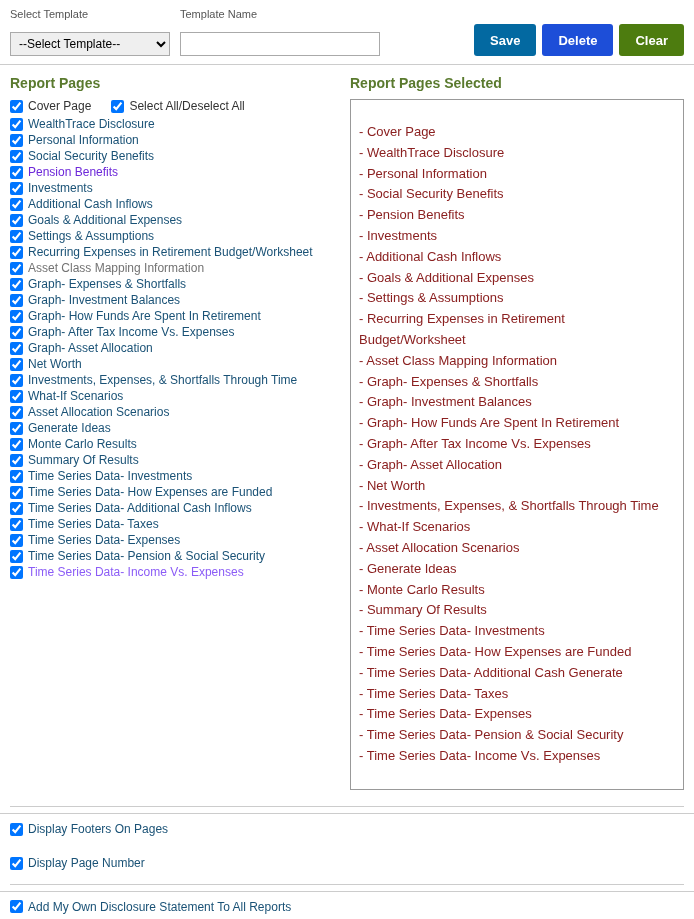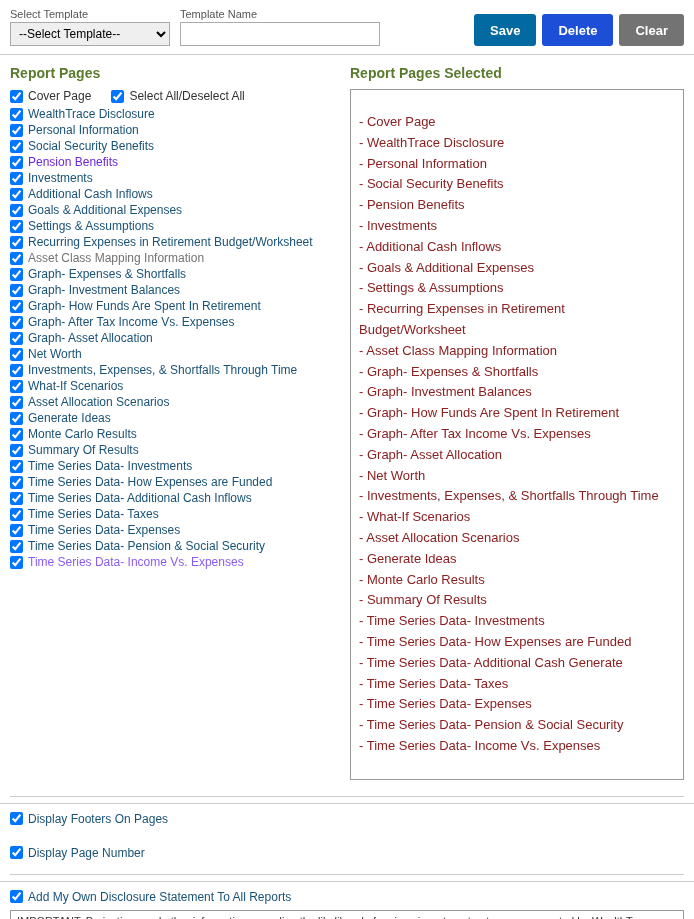"Select Template" .top-bar .field-group { gap: 2px -> 12px }
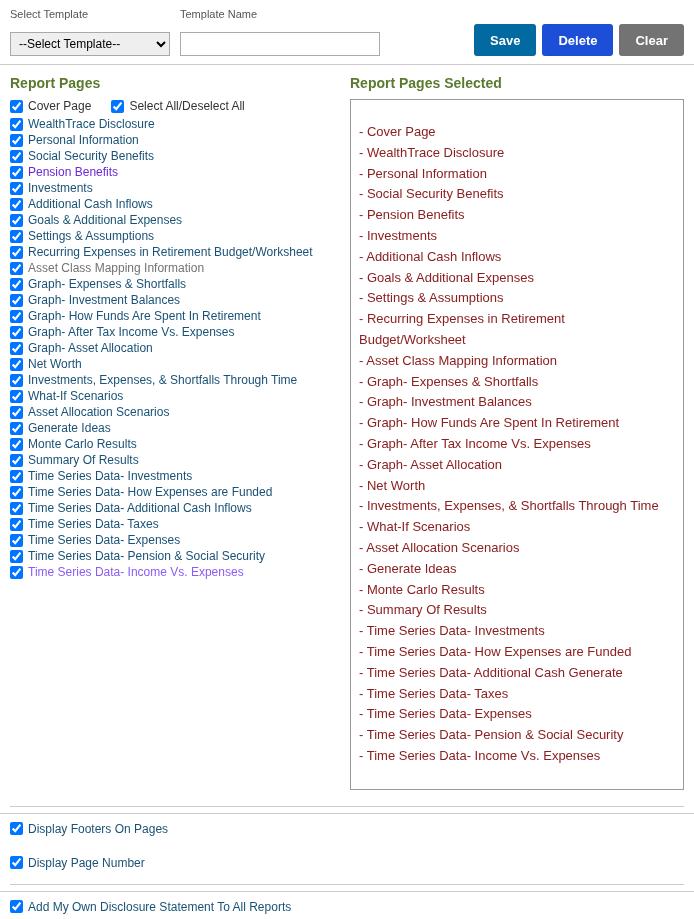"Clear" .btn-clear { background: #737373 -> #4d7c0f }
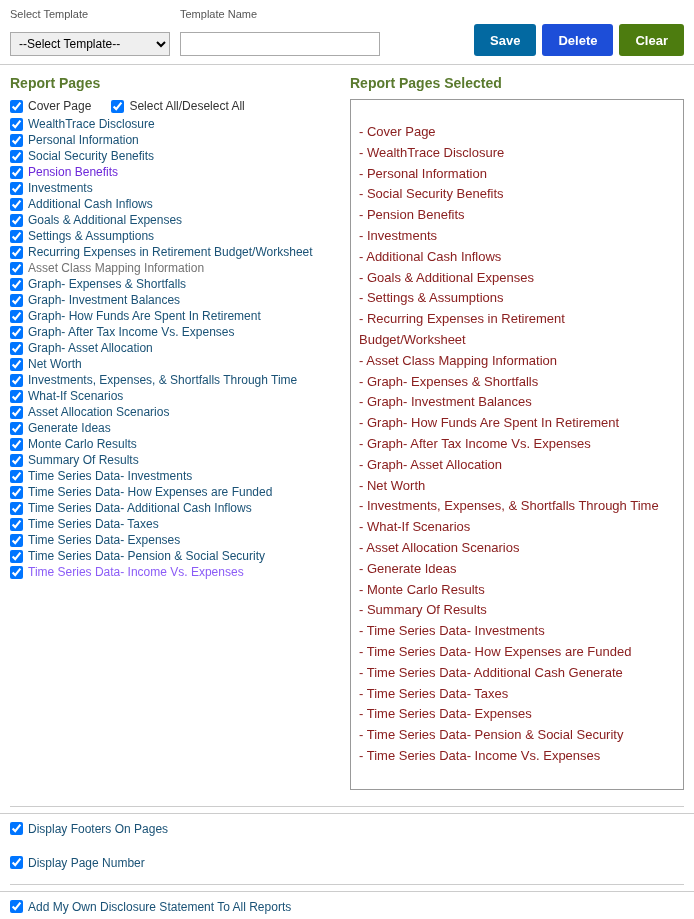"Cover Page" .checklist-item { align-items: center -> flex-end }
